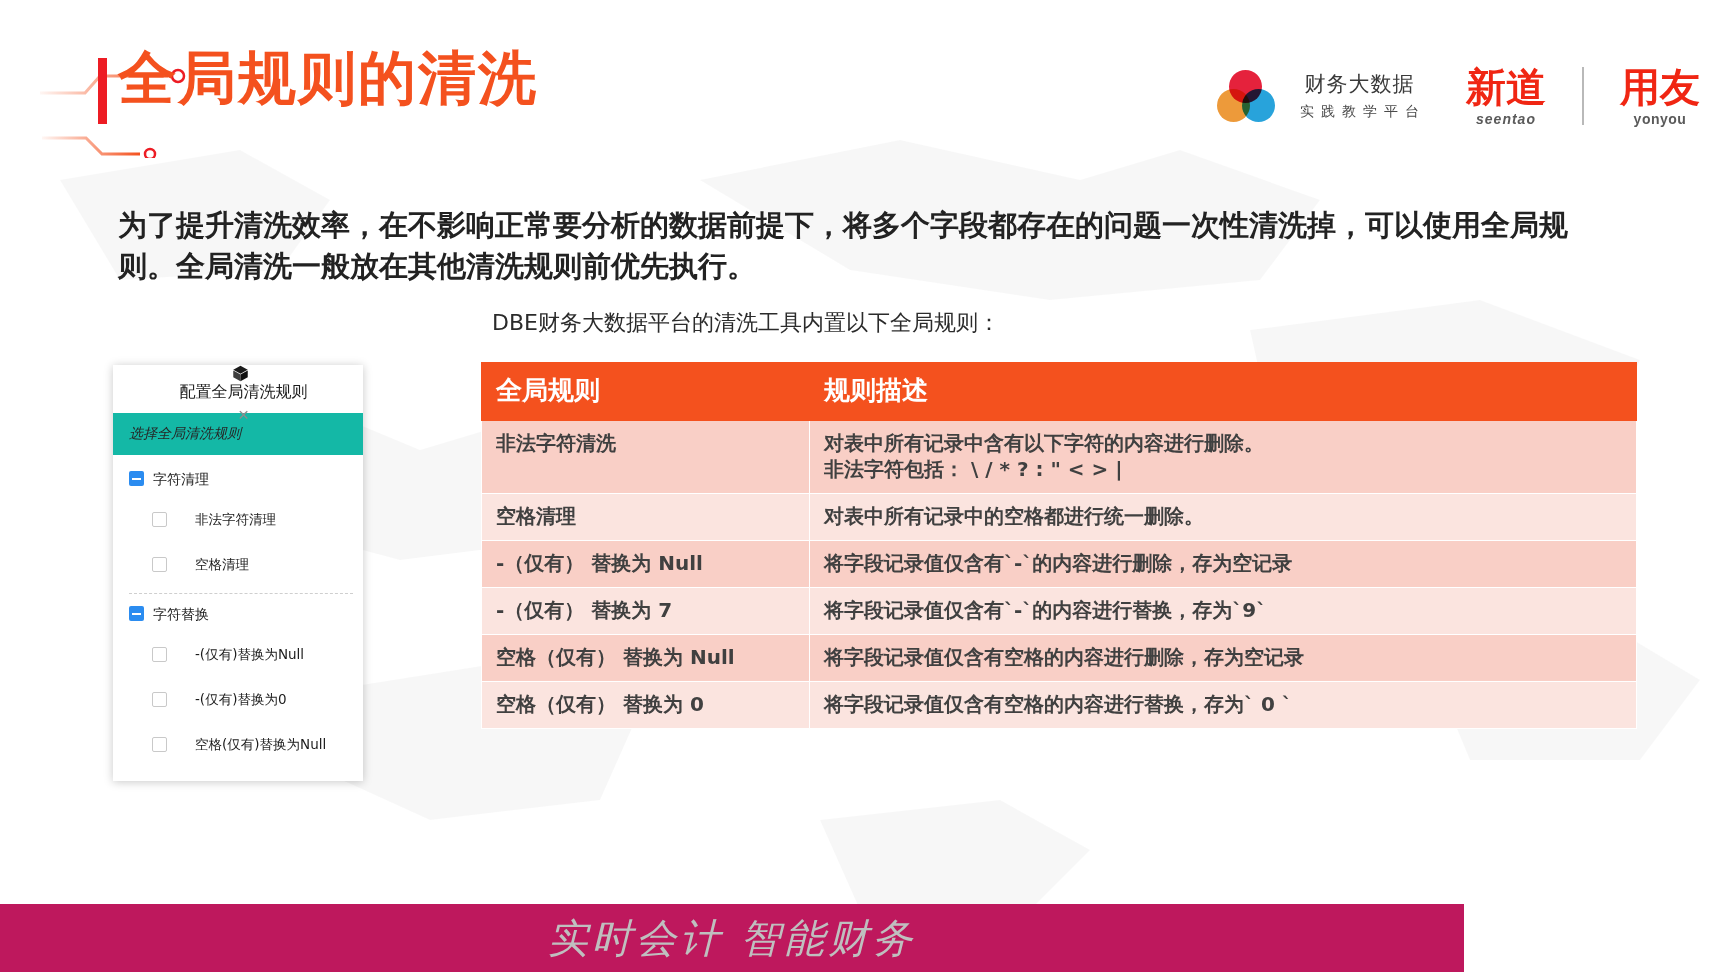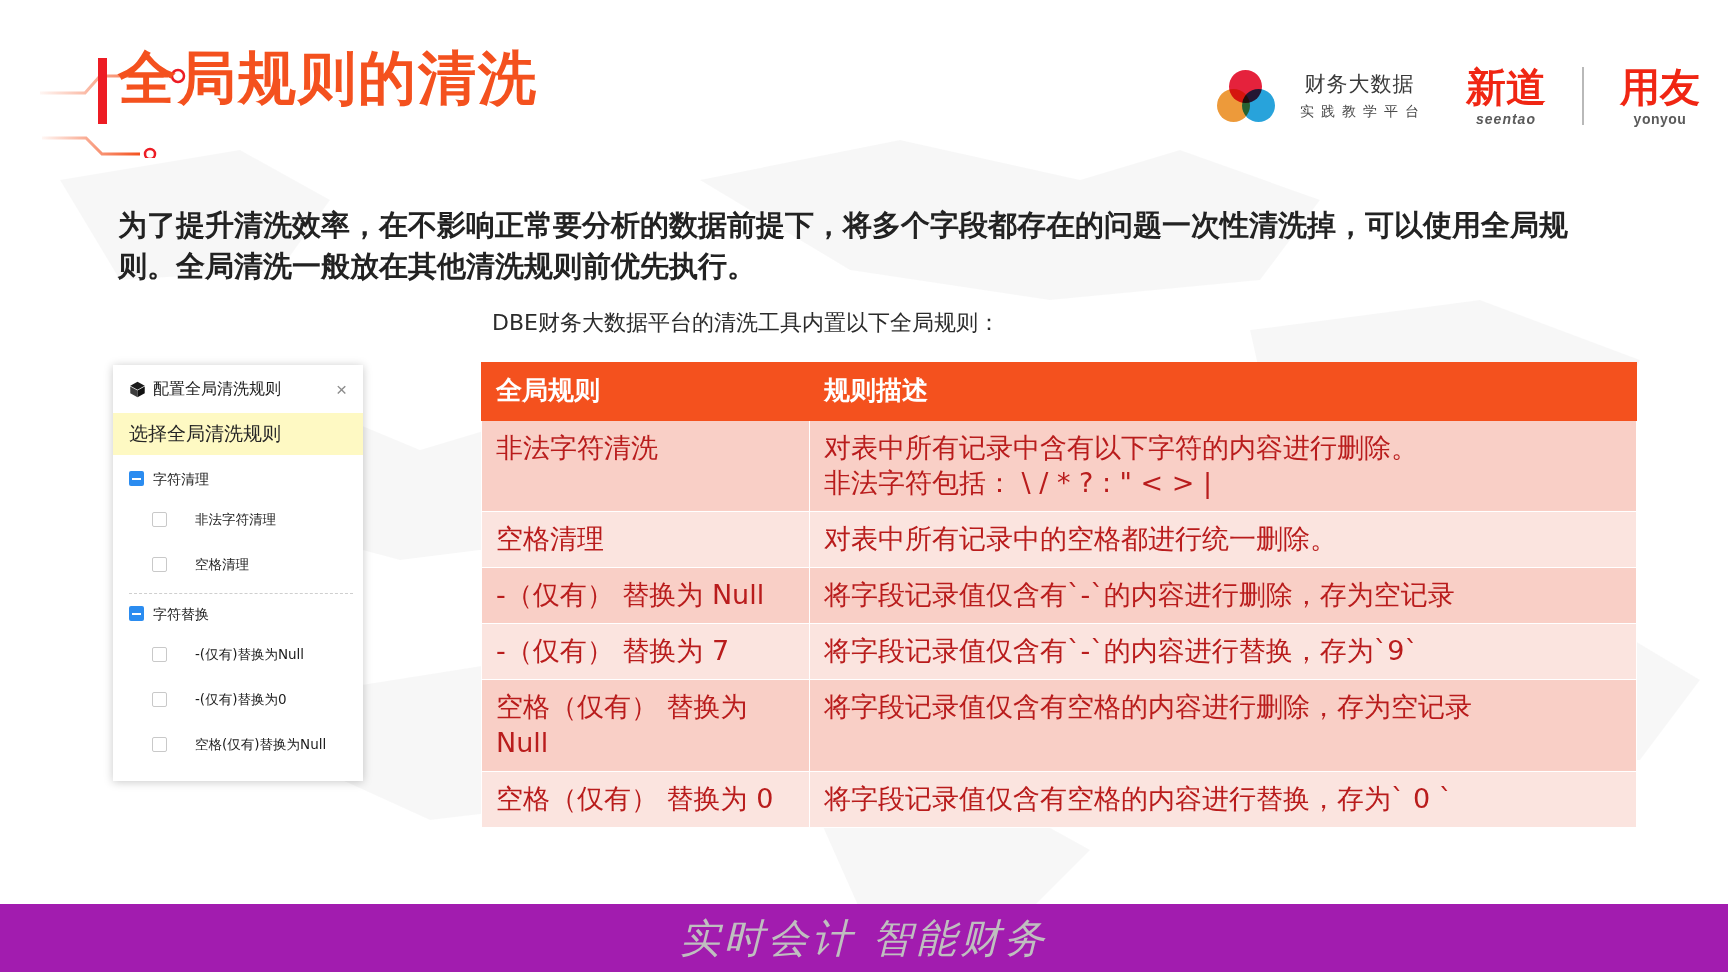"配置全局清洗规则" .dialog-titlebar { flex-direction: none -> column; padding: 0 13px 0 16px -> 0 13px 0 24px }
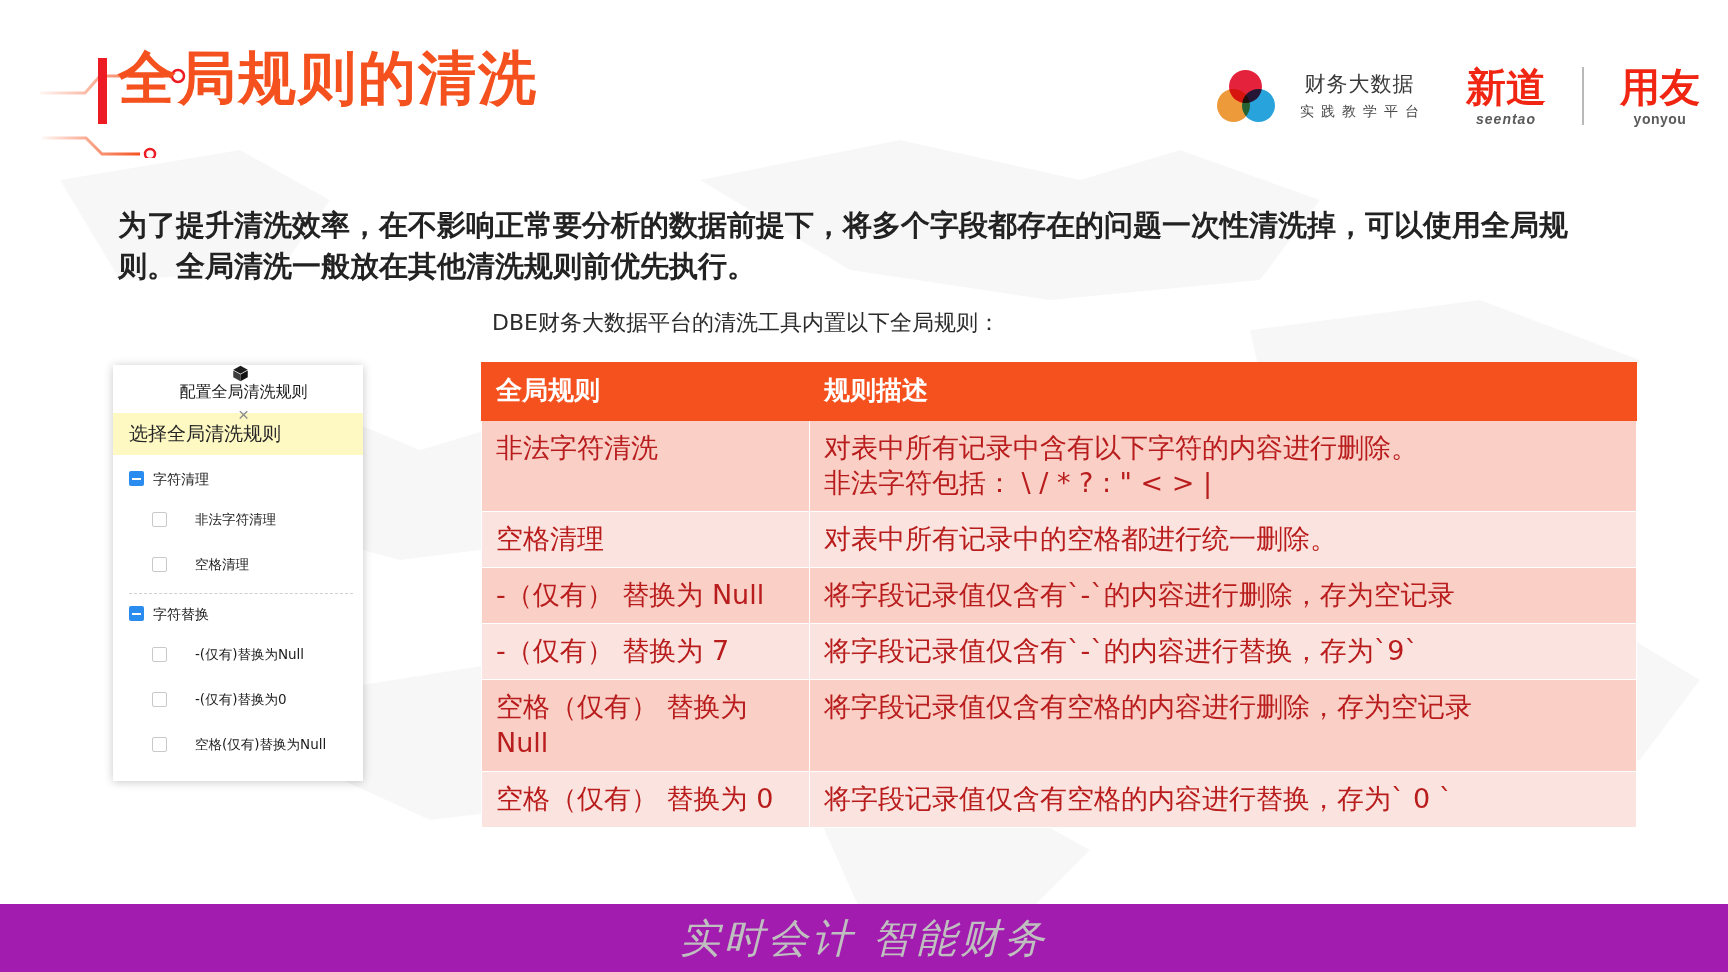"选择全局清洗规则" .dialog-subbar { background: #fef9c3 -> #14b8a6; font-size: 19px -> 14px; font-style: none -> italic }
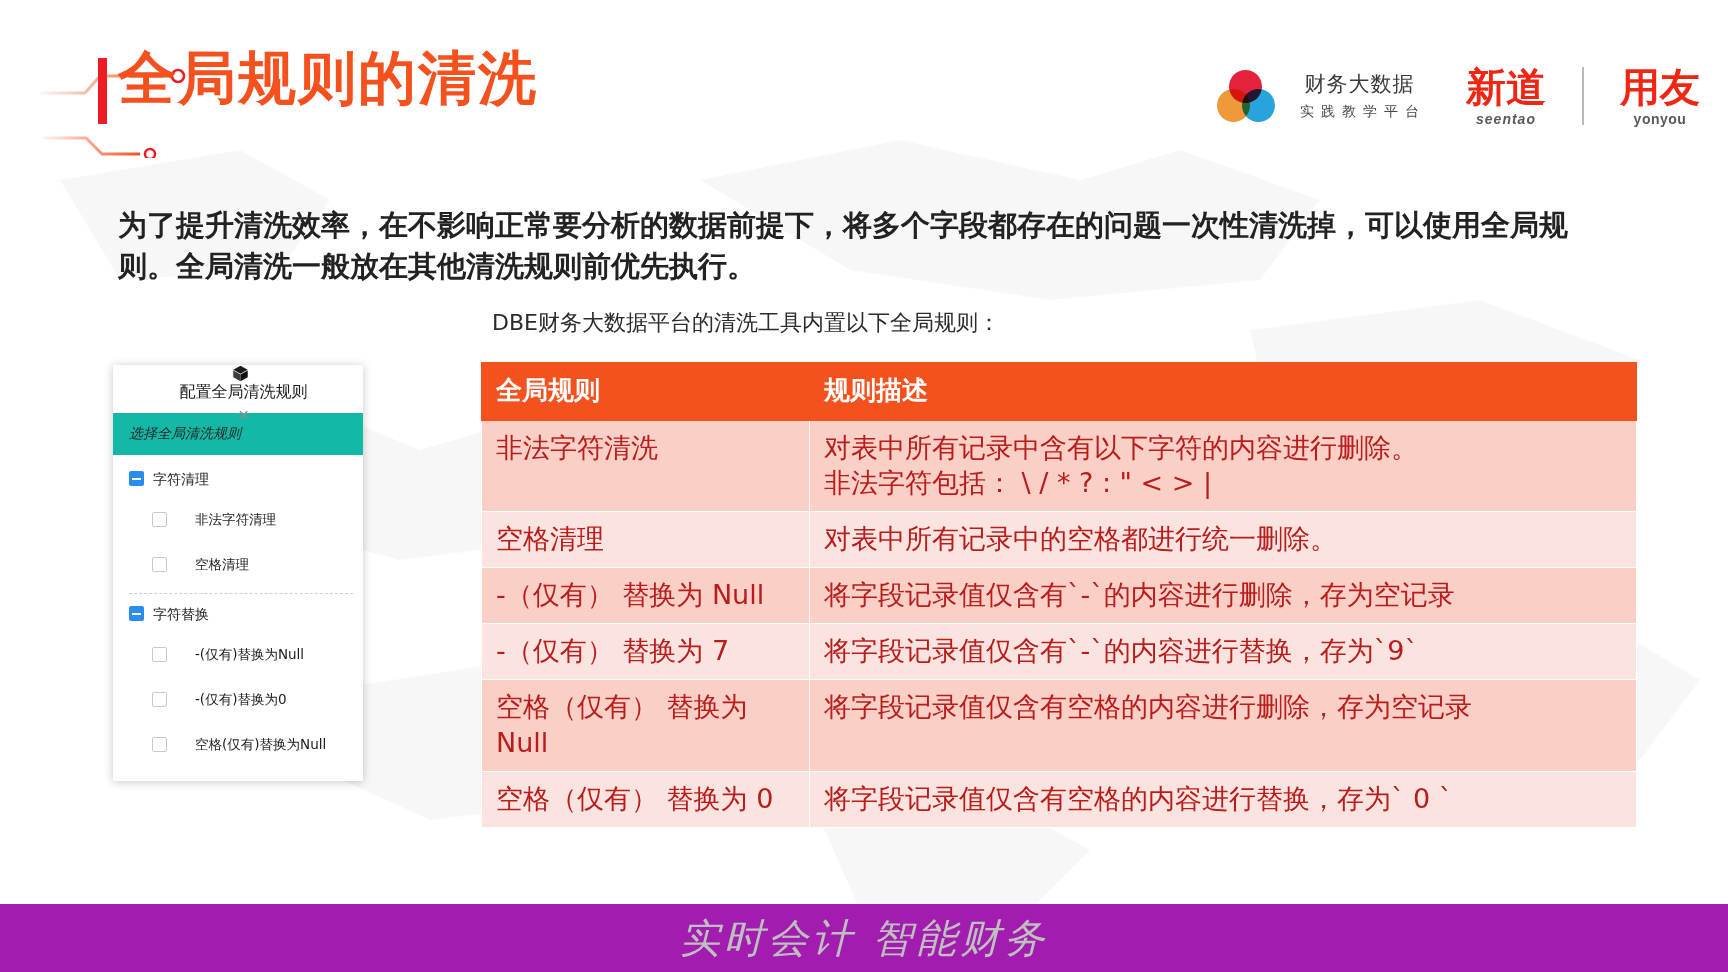"非法字符清洗" .rules-table td { color: #b91c1c -> #404040; font-size: 27px -> 20px; font-weight: none -> bold }
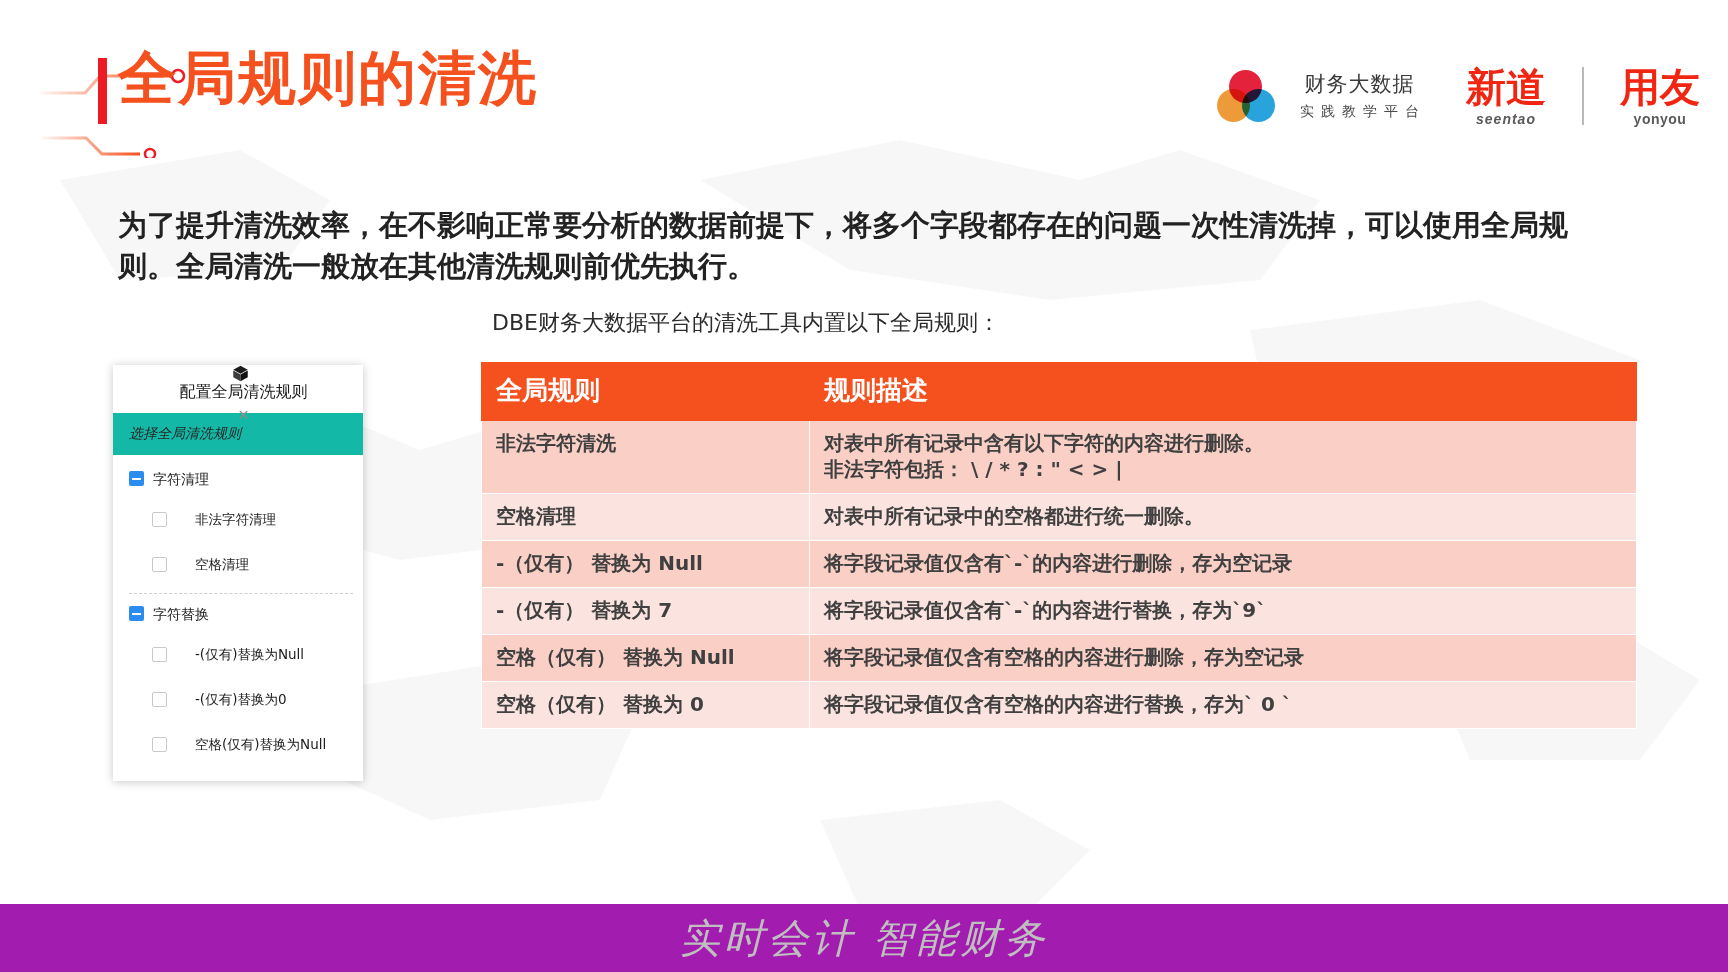"实时会计 智能财务" .footer { background: #a21caf -> #be185d; width: 1728px -> 1464px }
